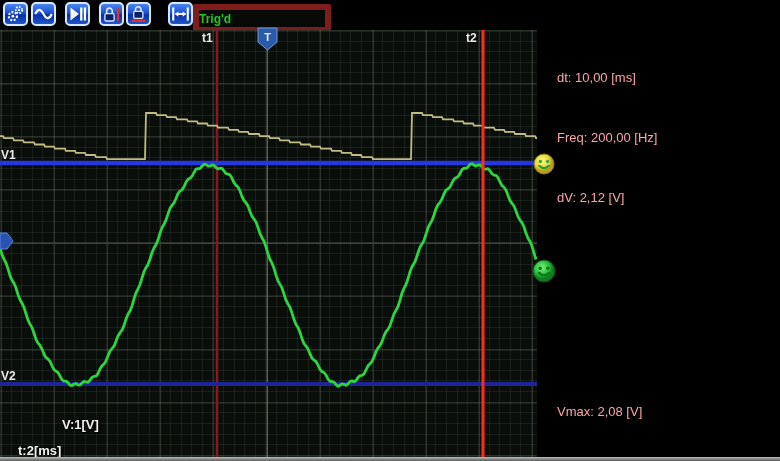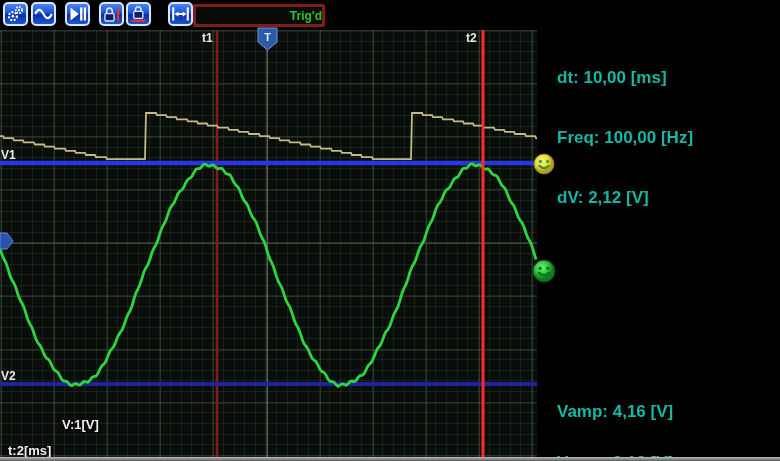"Trig'd" .trigbox { border: 3px solid #7f1d1d -> 6px solid #7f1d1d; justify-content: flex-end -> flex-start }
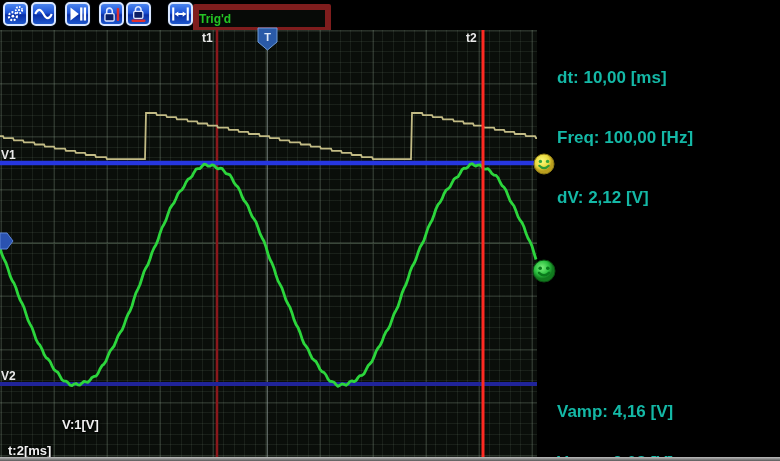"dt: 10,00 [ms]" .meas { color: #14b8a6 -> #fca5a5; font-size: 17px -> 13px; font-weight: bold -> normal }
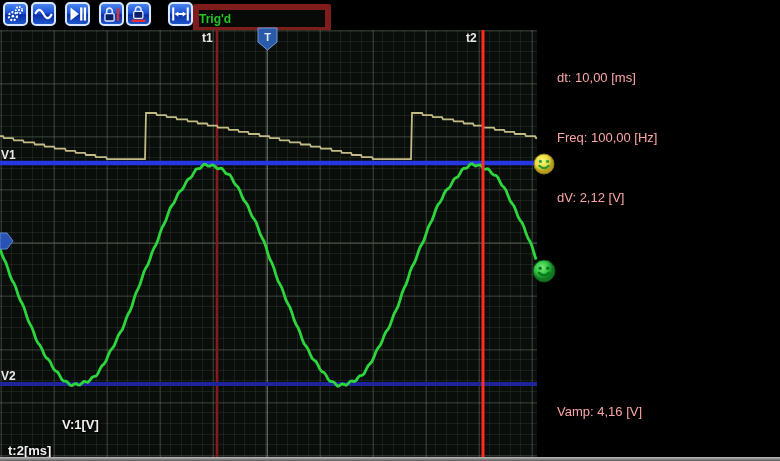"Freq: 100,00 [Hz]" div { text: 100,00 -> 200,00 }
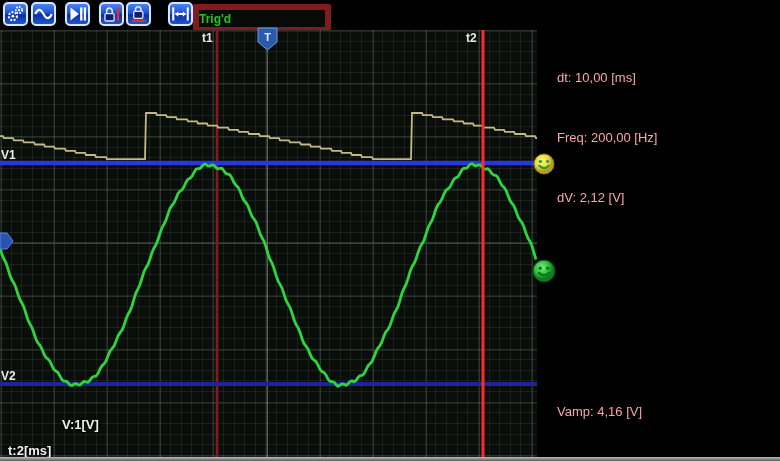"Vamp: 4,16 [V]" div { html: <div>Vamp: 4,16 [V]</div> -> none }
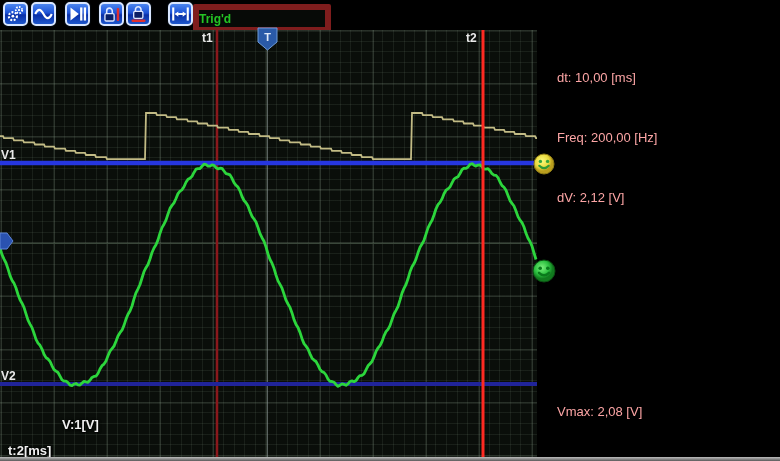"t:2[ms]" #status-time { left: 8px -> 18px }
